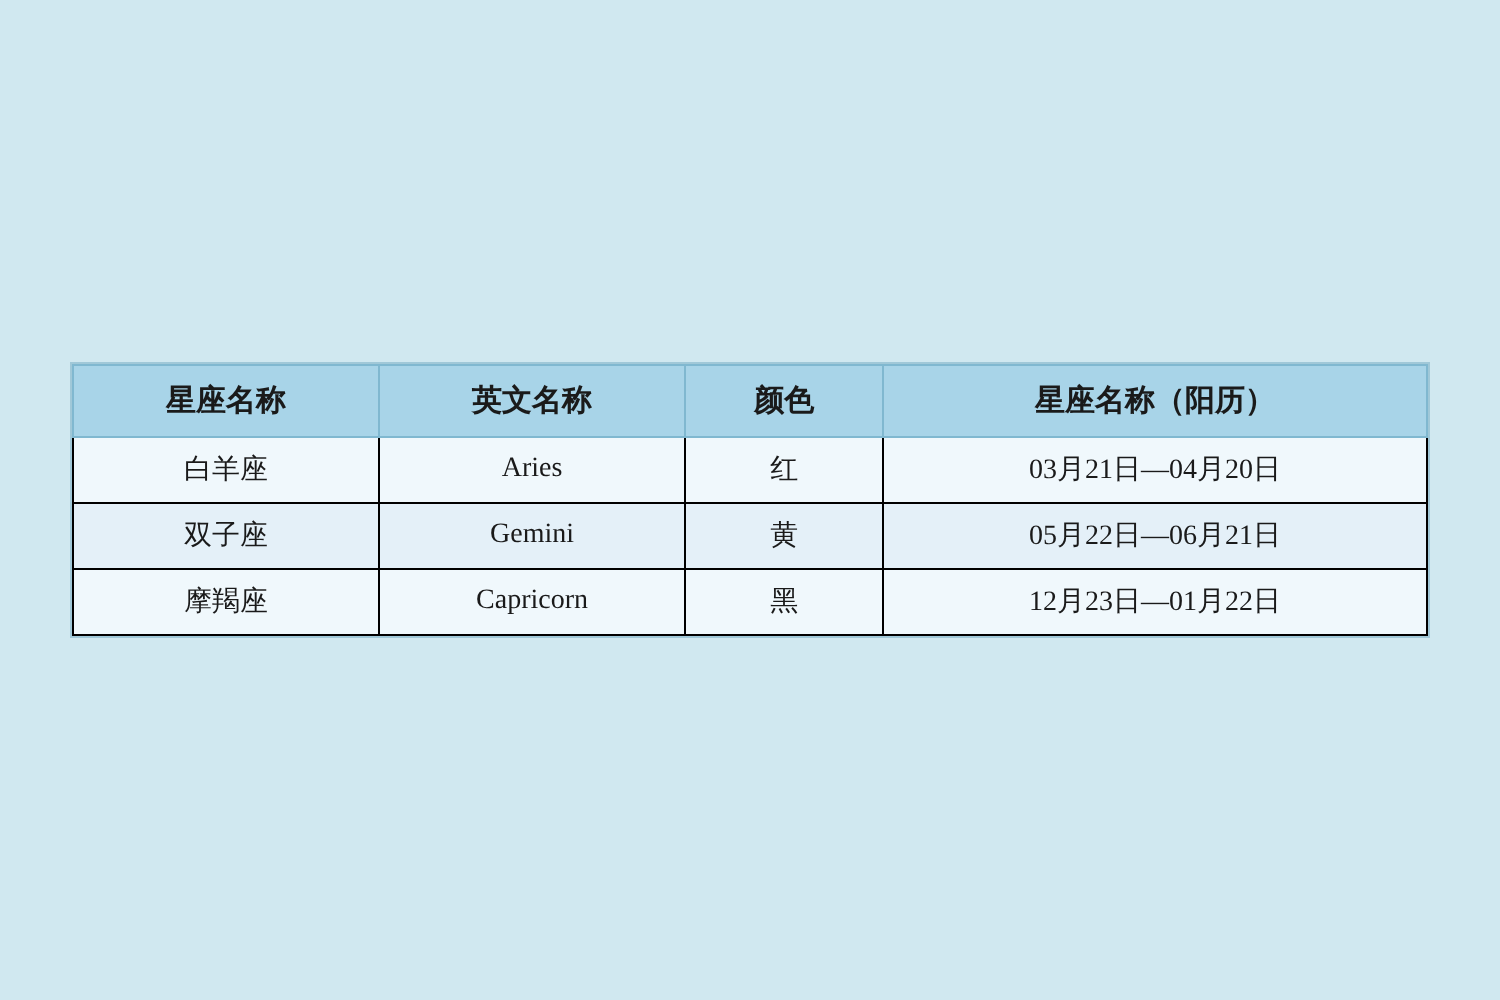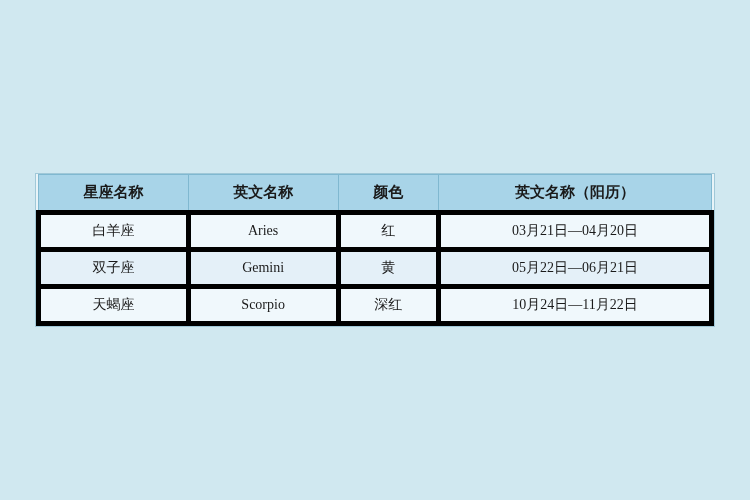"英文名称（阳历）" th { text: 英文 -> 星座 }
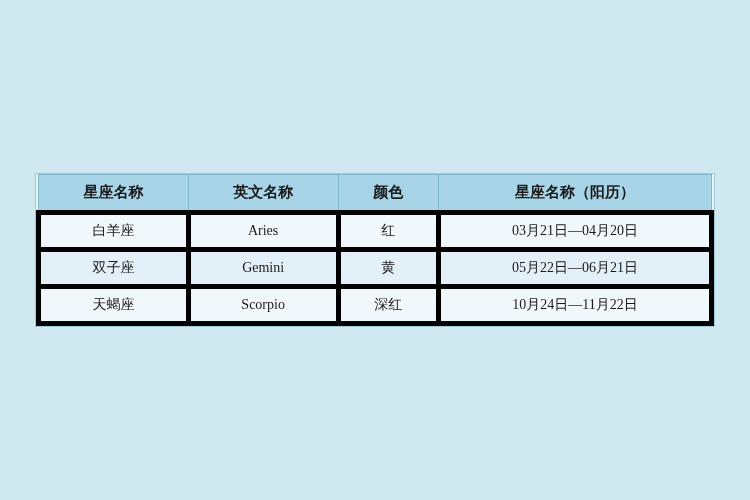"白羊座" tbody td { border: 5px solid #000000 -> 1px solid #000000 }
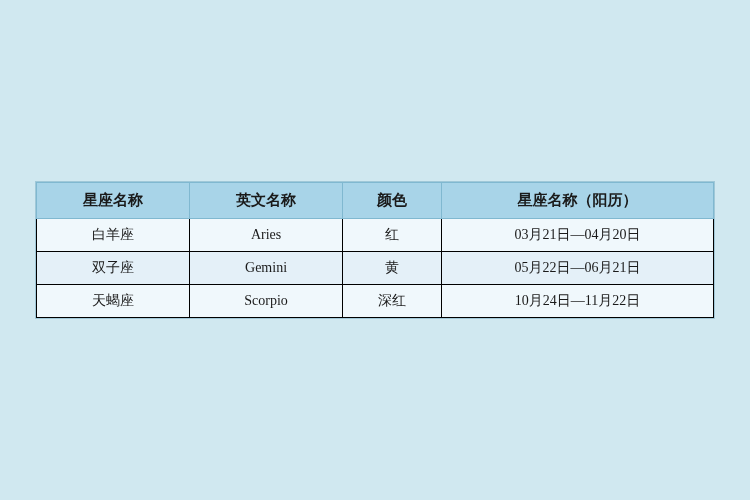"天蝎座" tr { html: <tr> <td>天蝎座</td> <td>Scorpio</td> <td>深红</td> <td>10月24日—11月22日</td> </tr> -> none }
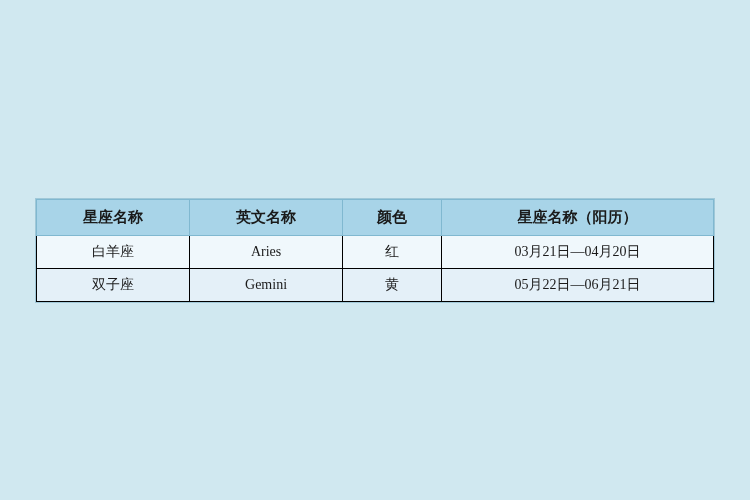"摩羯座" tr { html: none -> <tr> <td>摩羯座</td> <td>Capricorn</td> <td>黑</td> <td>12月23日—01月22日</td> </tr> }
